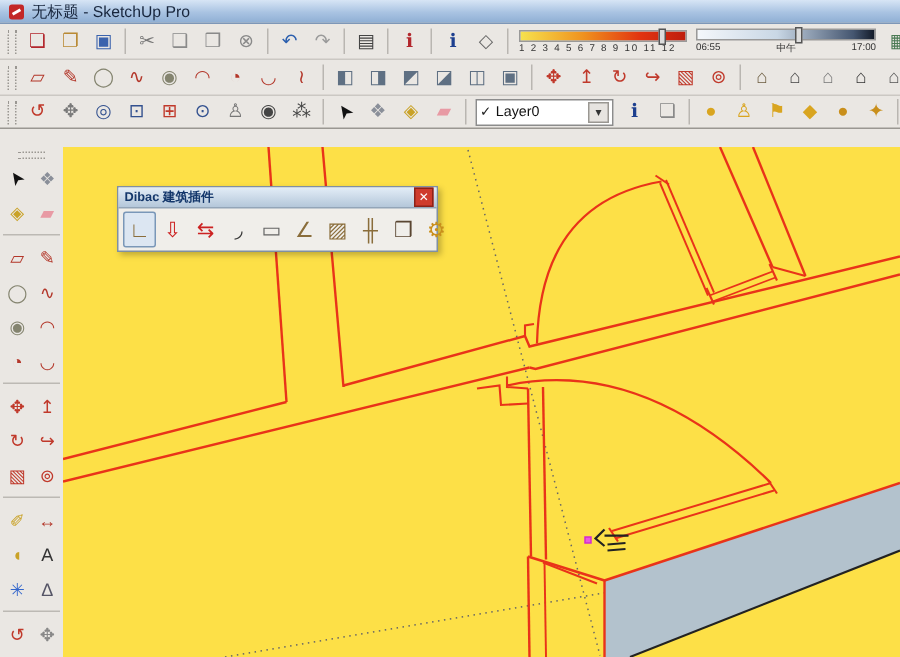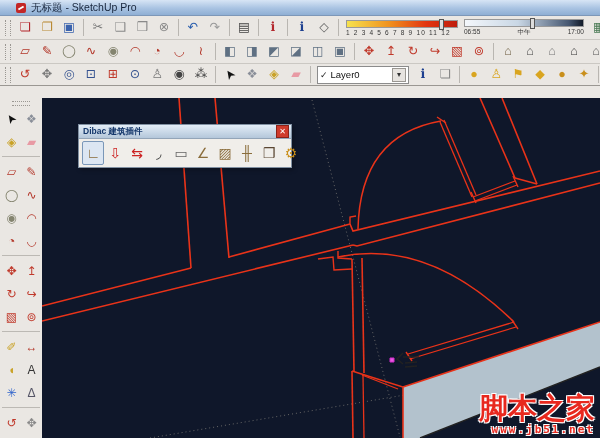"无标题 - SketchUp Pro" .titlebar { padding: 0 16px -> 0 6px }
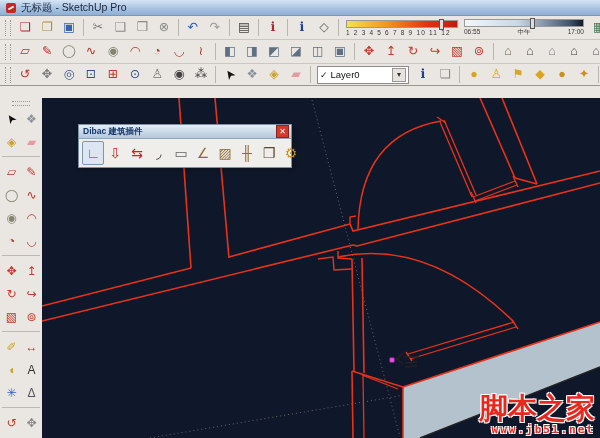"Dibac 建筑插件" div.canvas { background: #0f172a -> #fde047 }
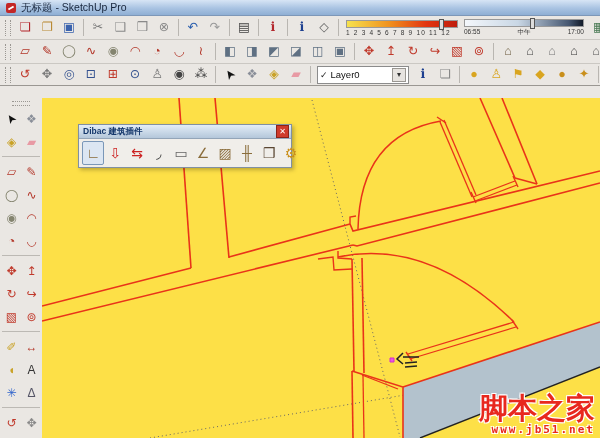"脚本之家" div.watermark { html: <div> <div>脚本之家</div> <div>www.jb51.net</div> </div> -> none }
